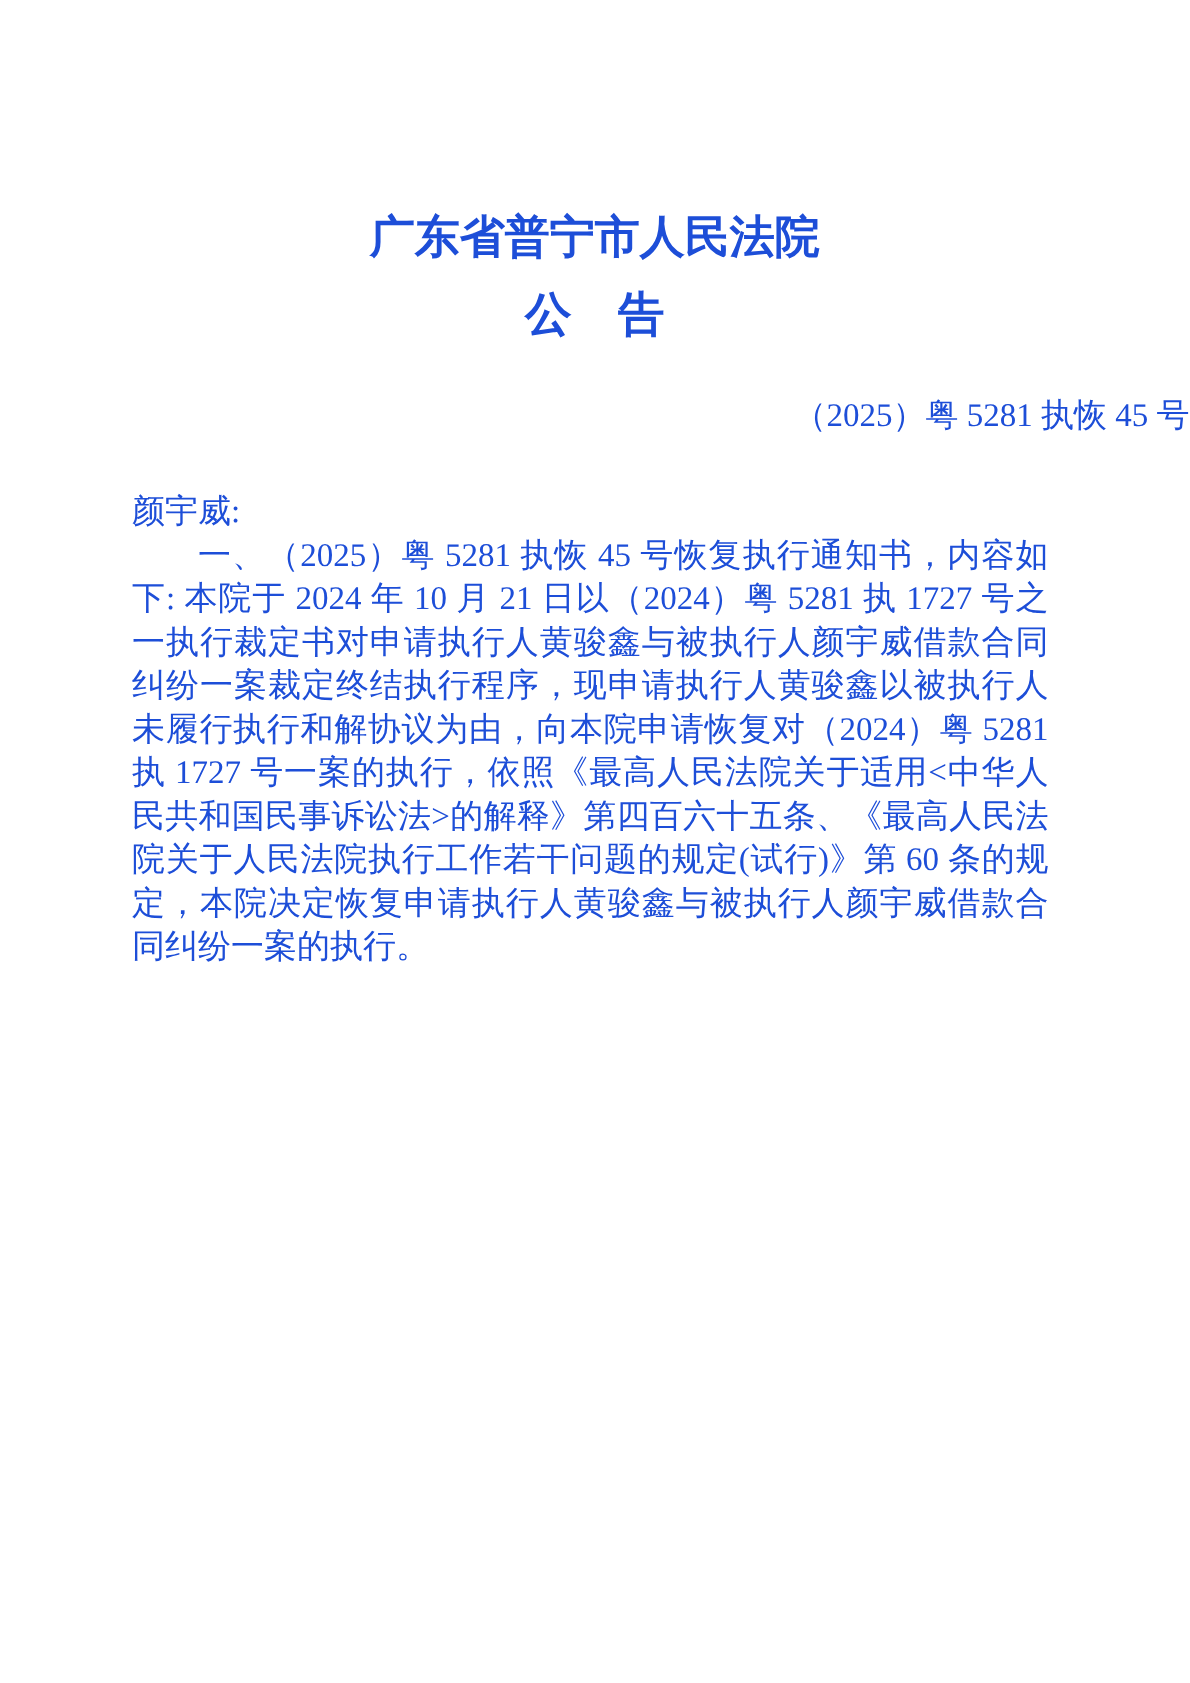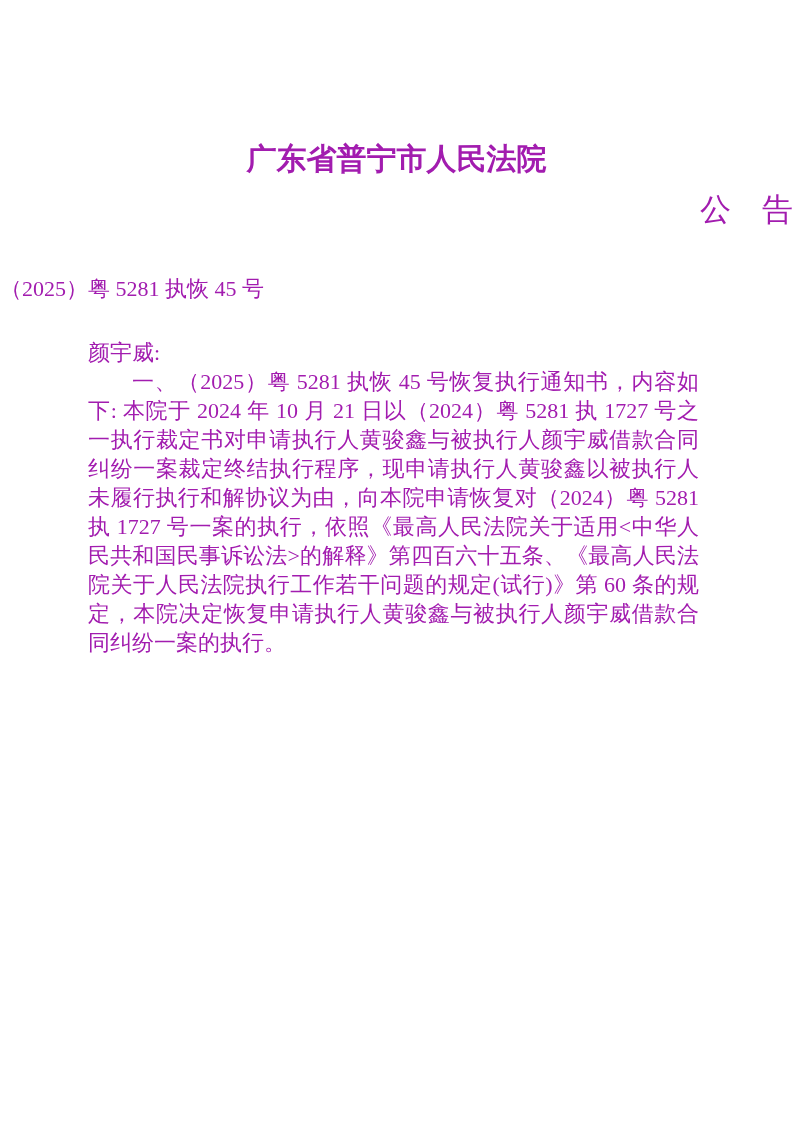"广东省普宁市人民法院" .page { color: #a21caf -> #1d4ed8 }
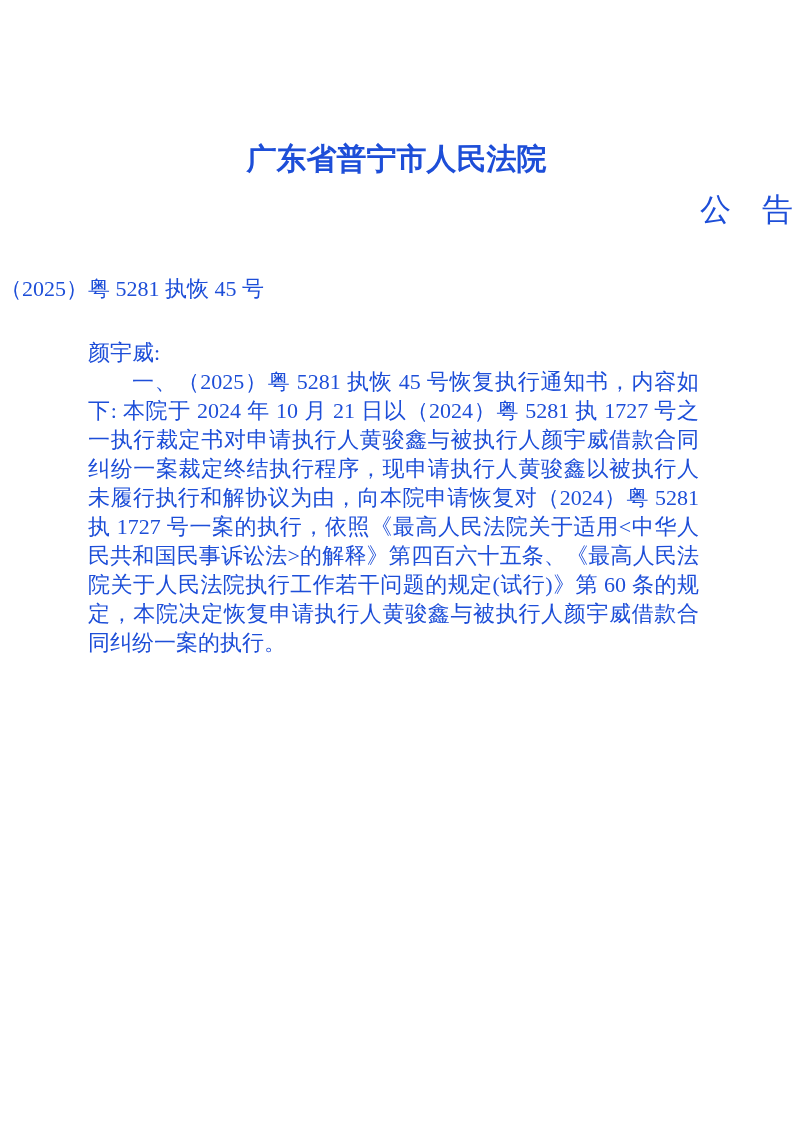"公 告" .notice-title { font-weight: normal -> bold; text-align: right -> center }
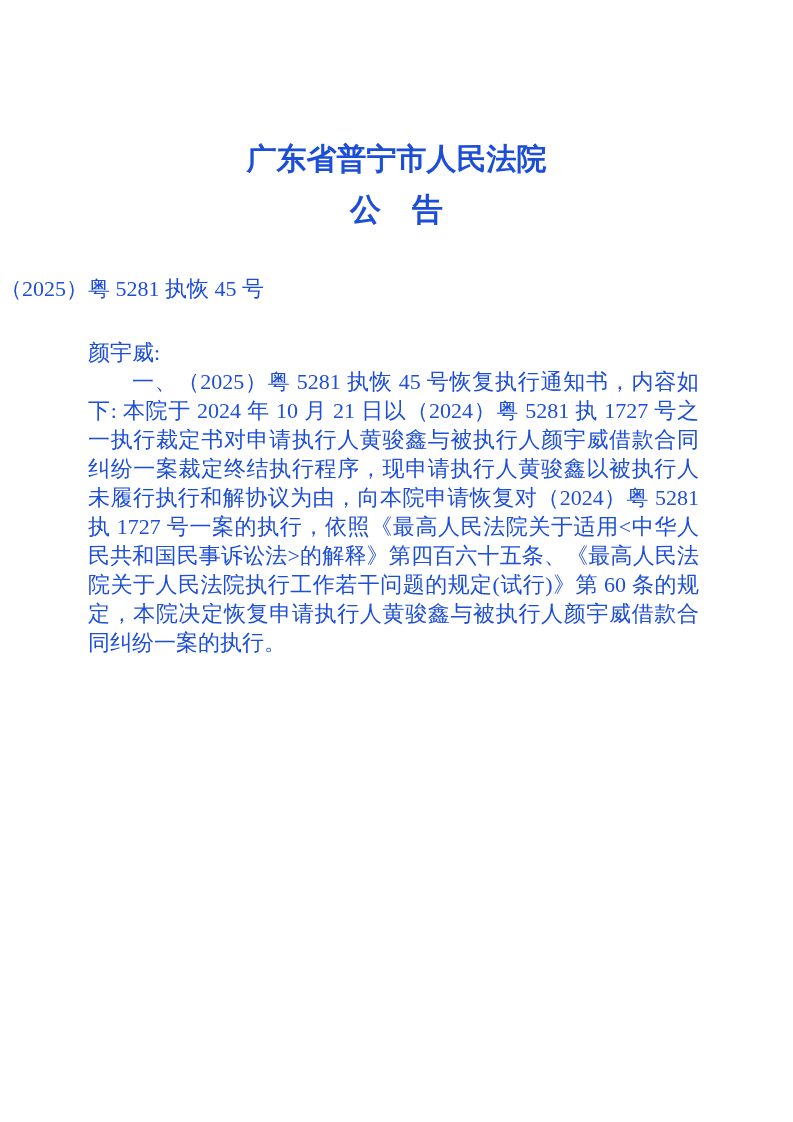"（2025）粤 5281 执恢 45 号" .case-number { margin-top: 44px -> 32px; padding-right: 134px -> none; text-align: left -> right }
